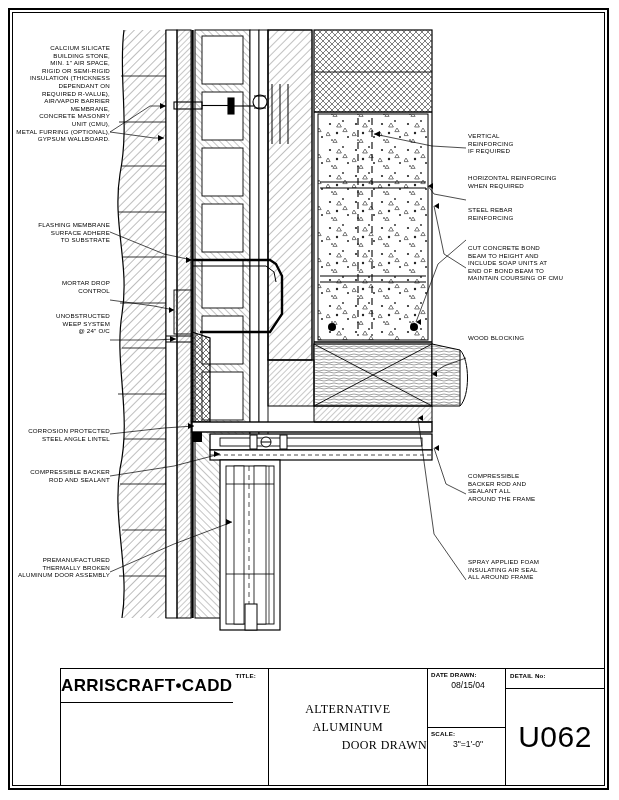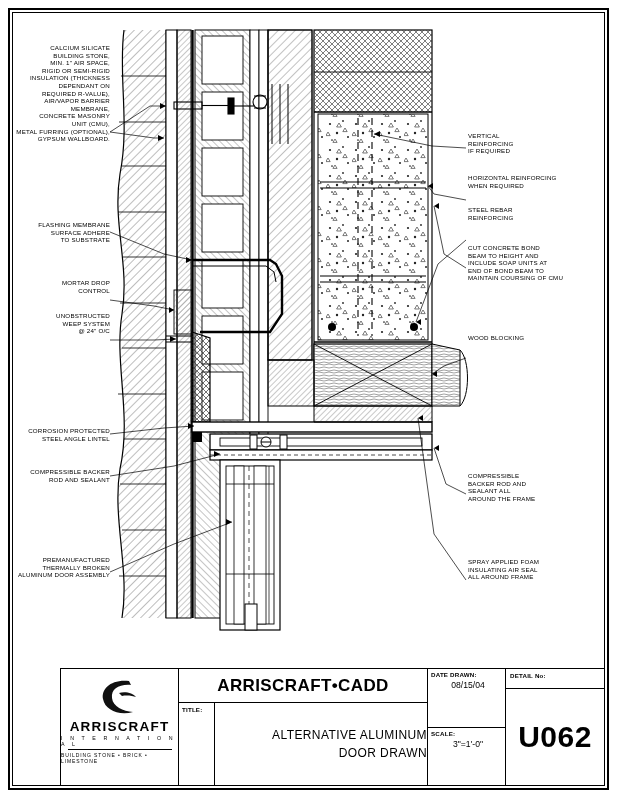"ARRISCRAFT•CADD" #tb-mid { flex-direction: column -> row }
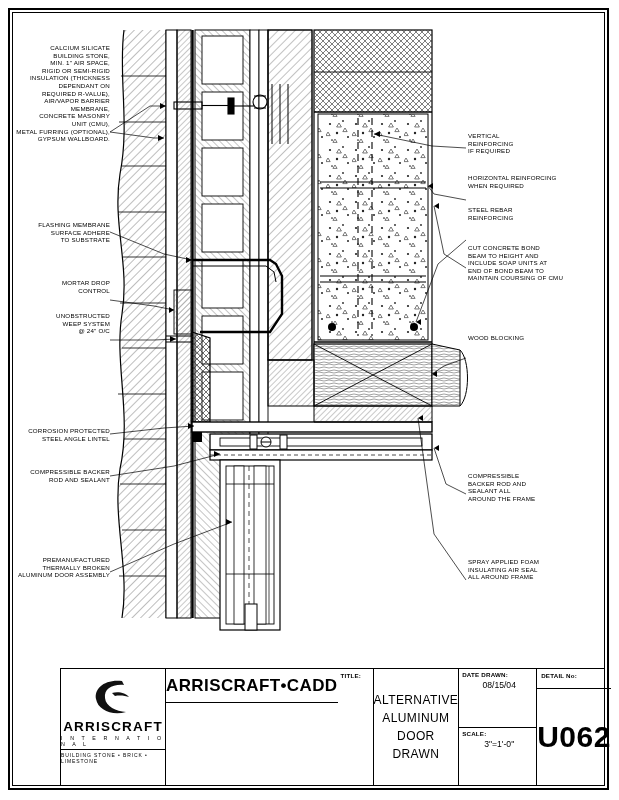"ALTERNATIVE ALUMINUM" #tb-title-val { font-family: none -> Liberation Serif, serif }
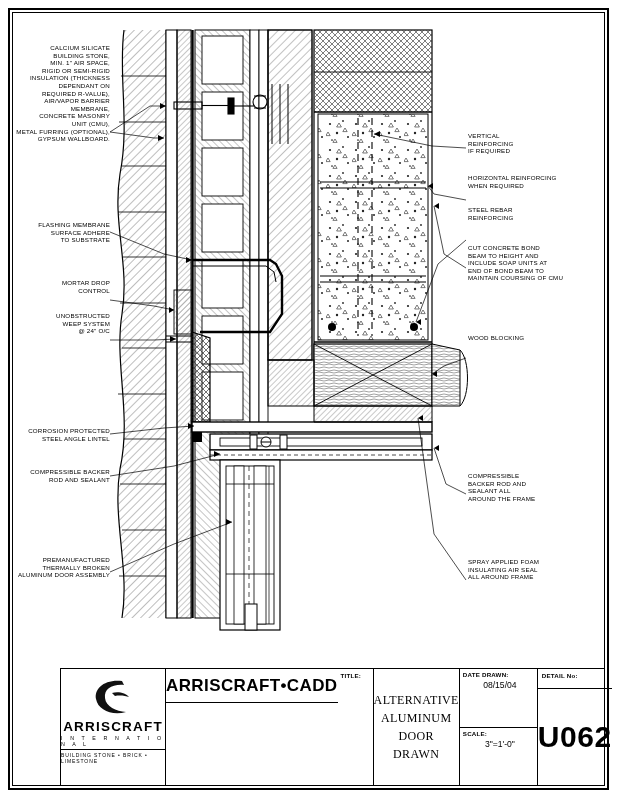"ARRISCRAFT" div { html: <div> <div> <svg> <path></path> <path></path> </svg> </div> <div>ARRISCRAFT</div> <div>I N T E R N A T I O N A L</div> <div></div> <div>BUILDING STONE • BRICK • LIMESTONE</div> </div> -> none }
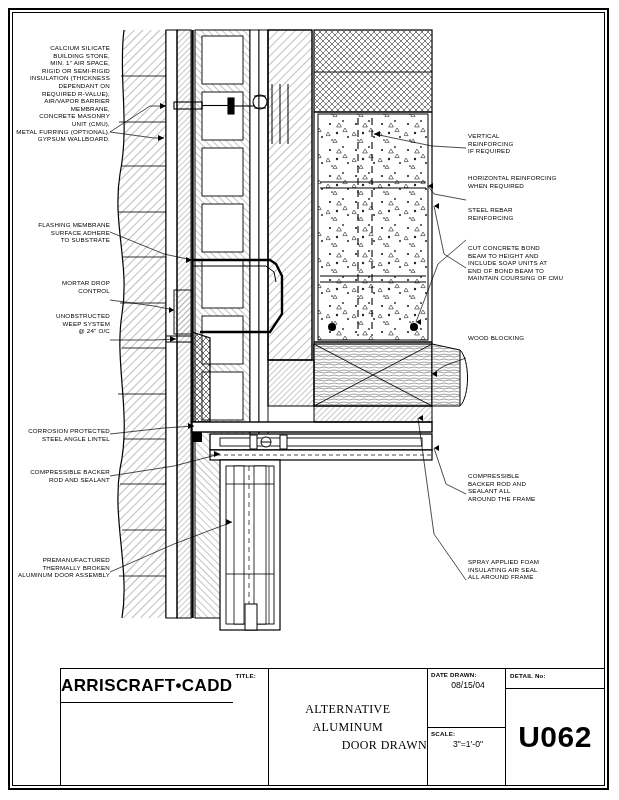"U062" .detail-big-txt { font-weight: bold -> normal }
